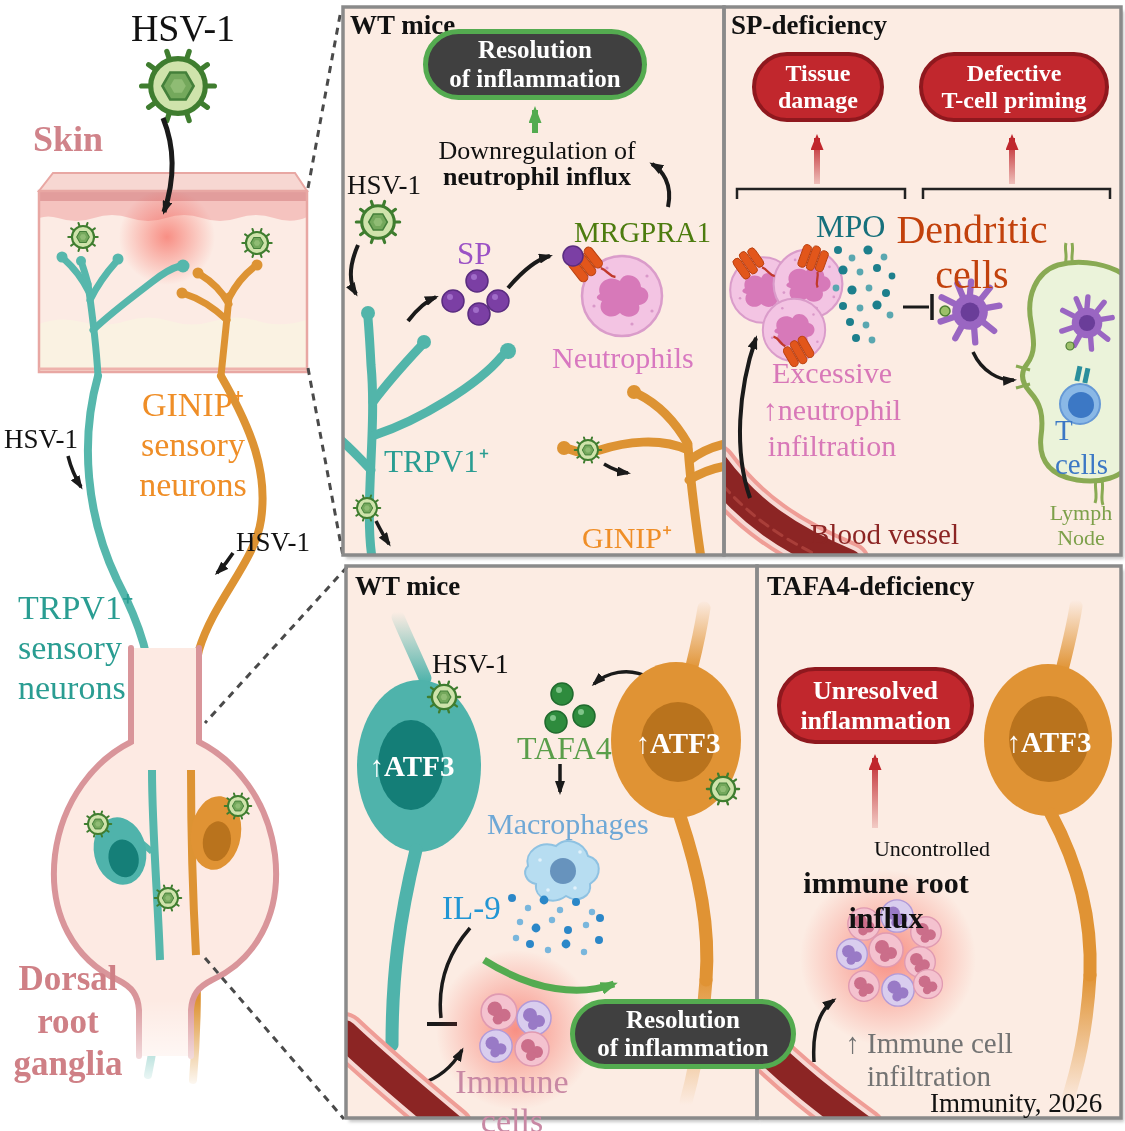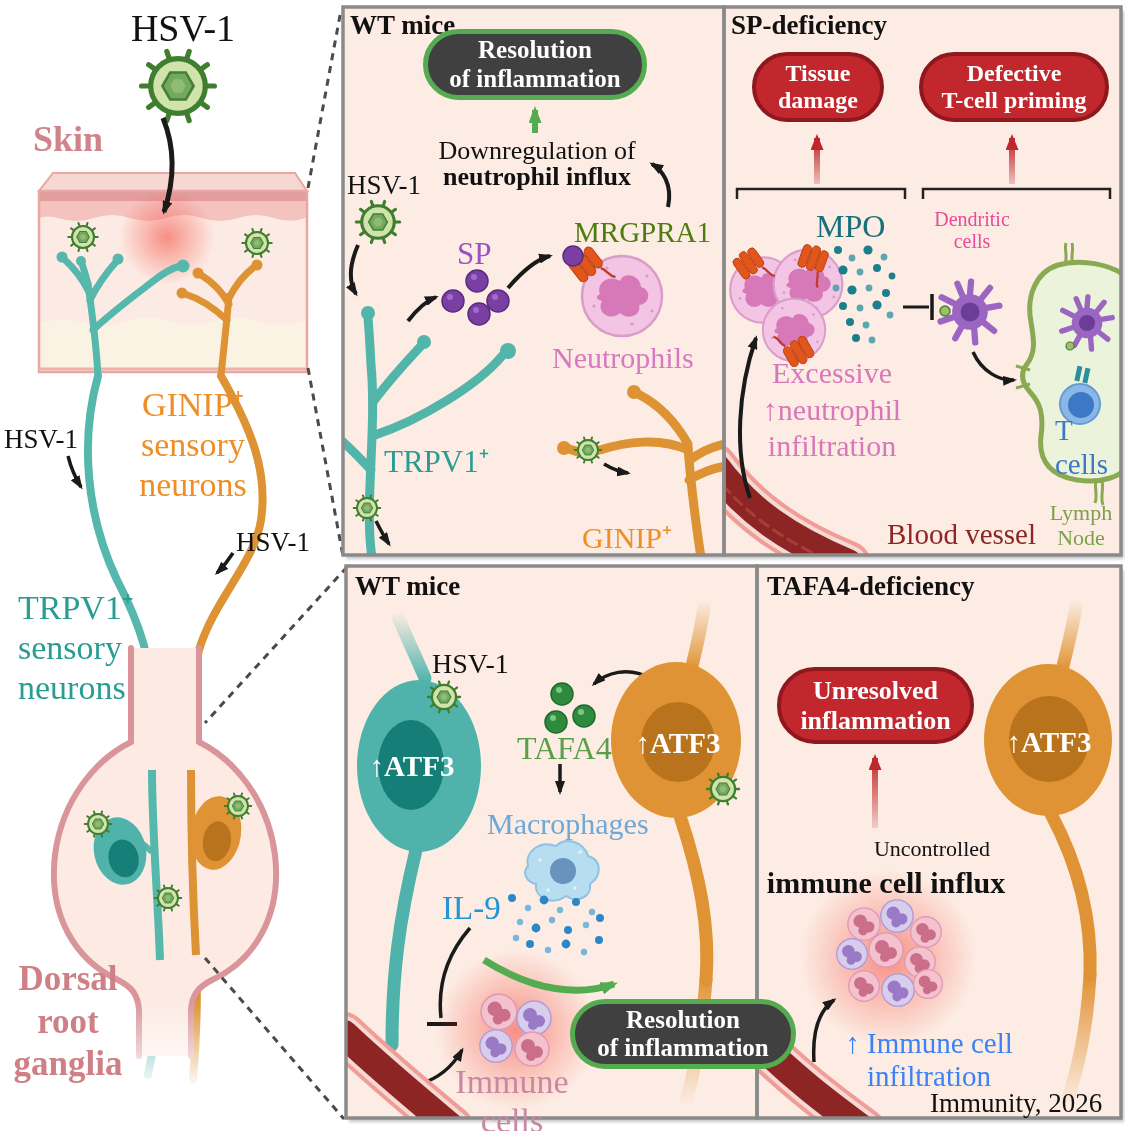"Dendritic" div.t { color: #ec4899 -> #c2410c; font-size: 20px -> 40px }
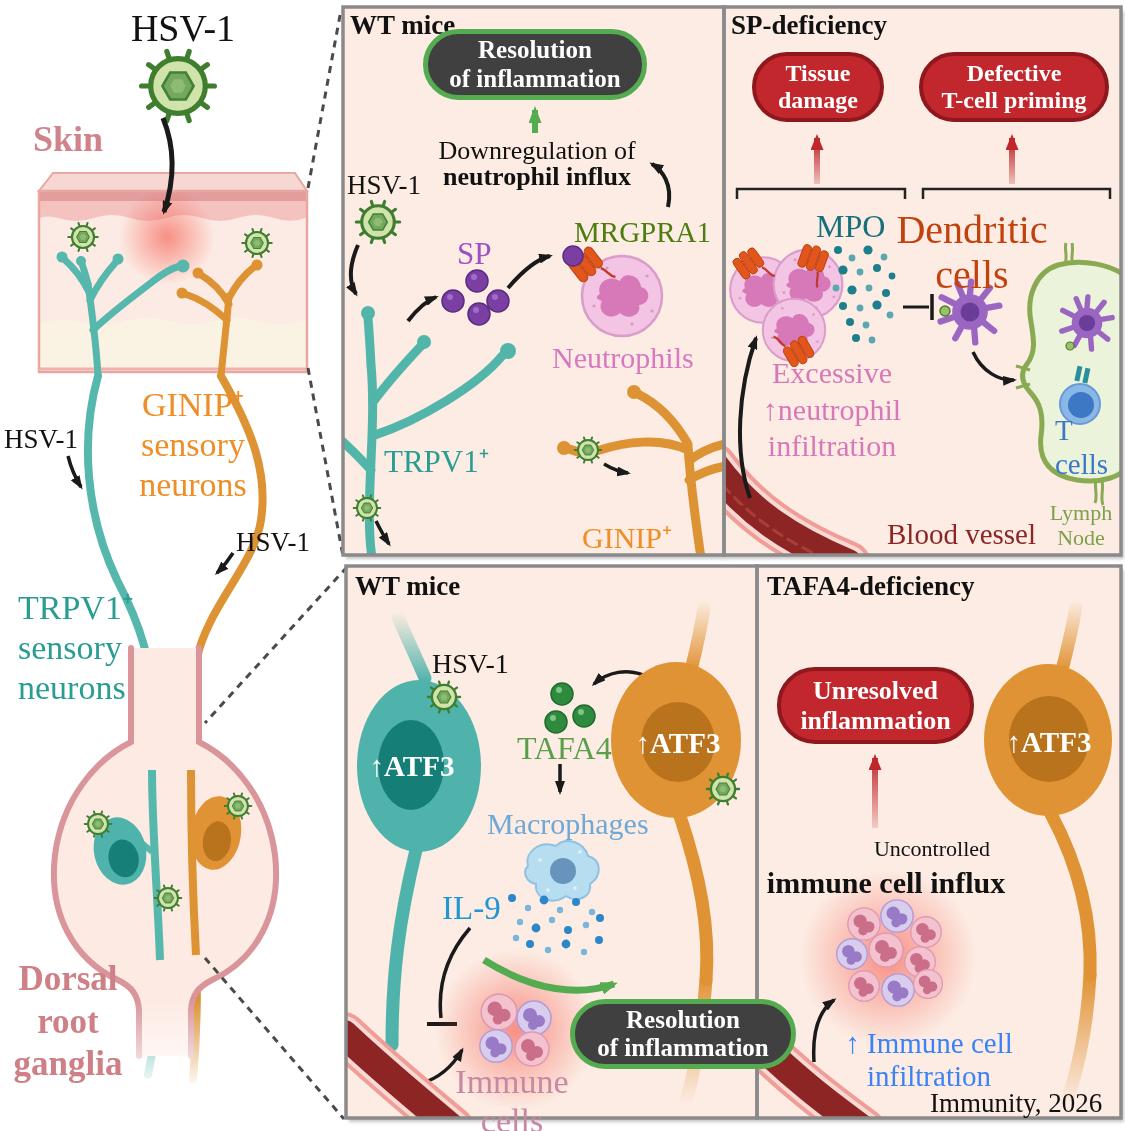"Blood vessel" div.t { left: 887px -> 810px }
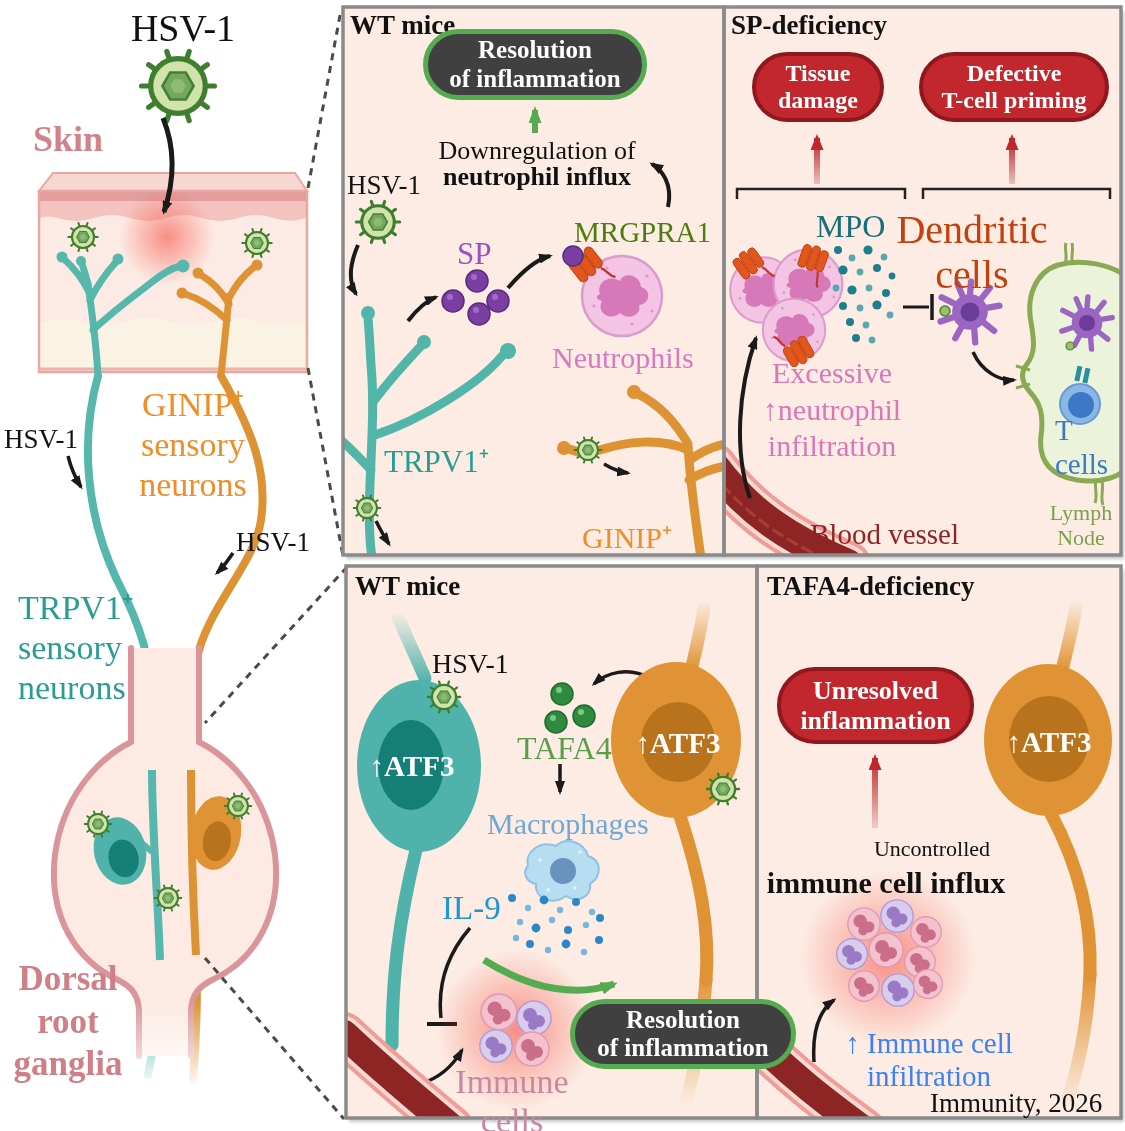"immune cell influx" div.t { text: cell -> root }
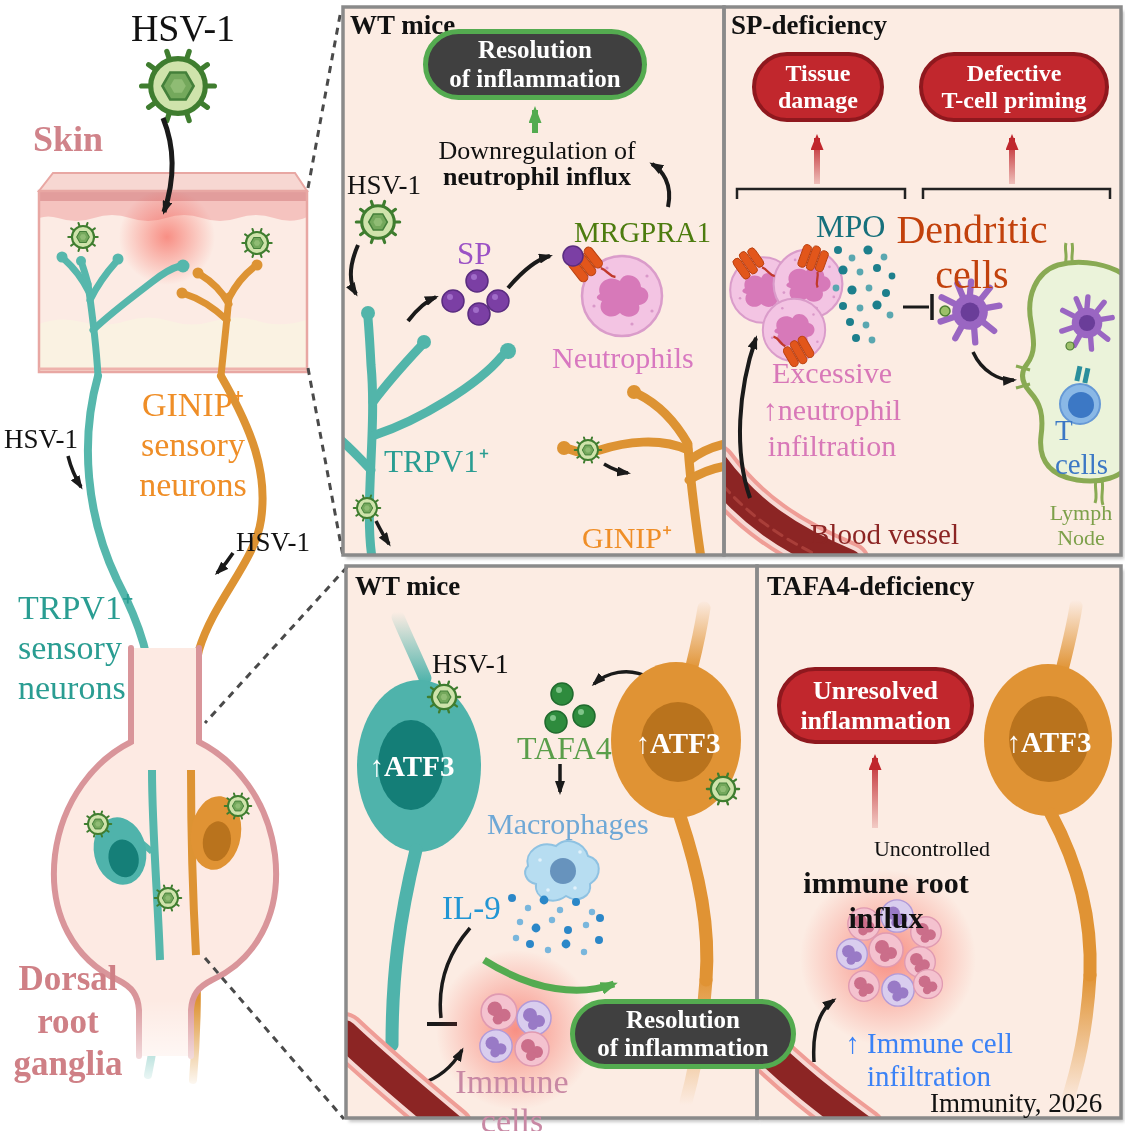"↑ Immune cell" div.t { color: #3b82f6 -> #737373 }
